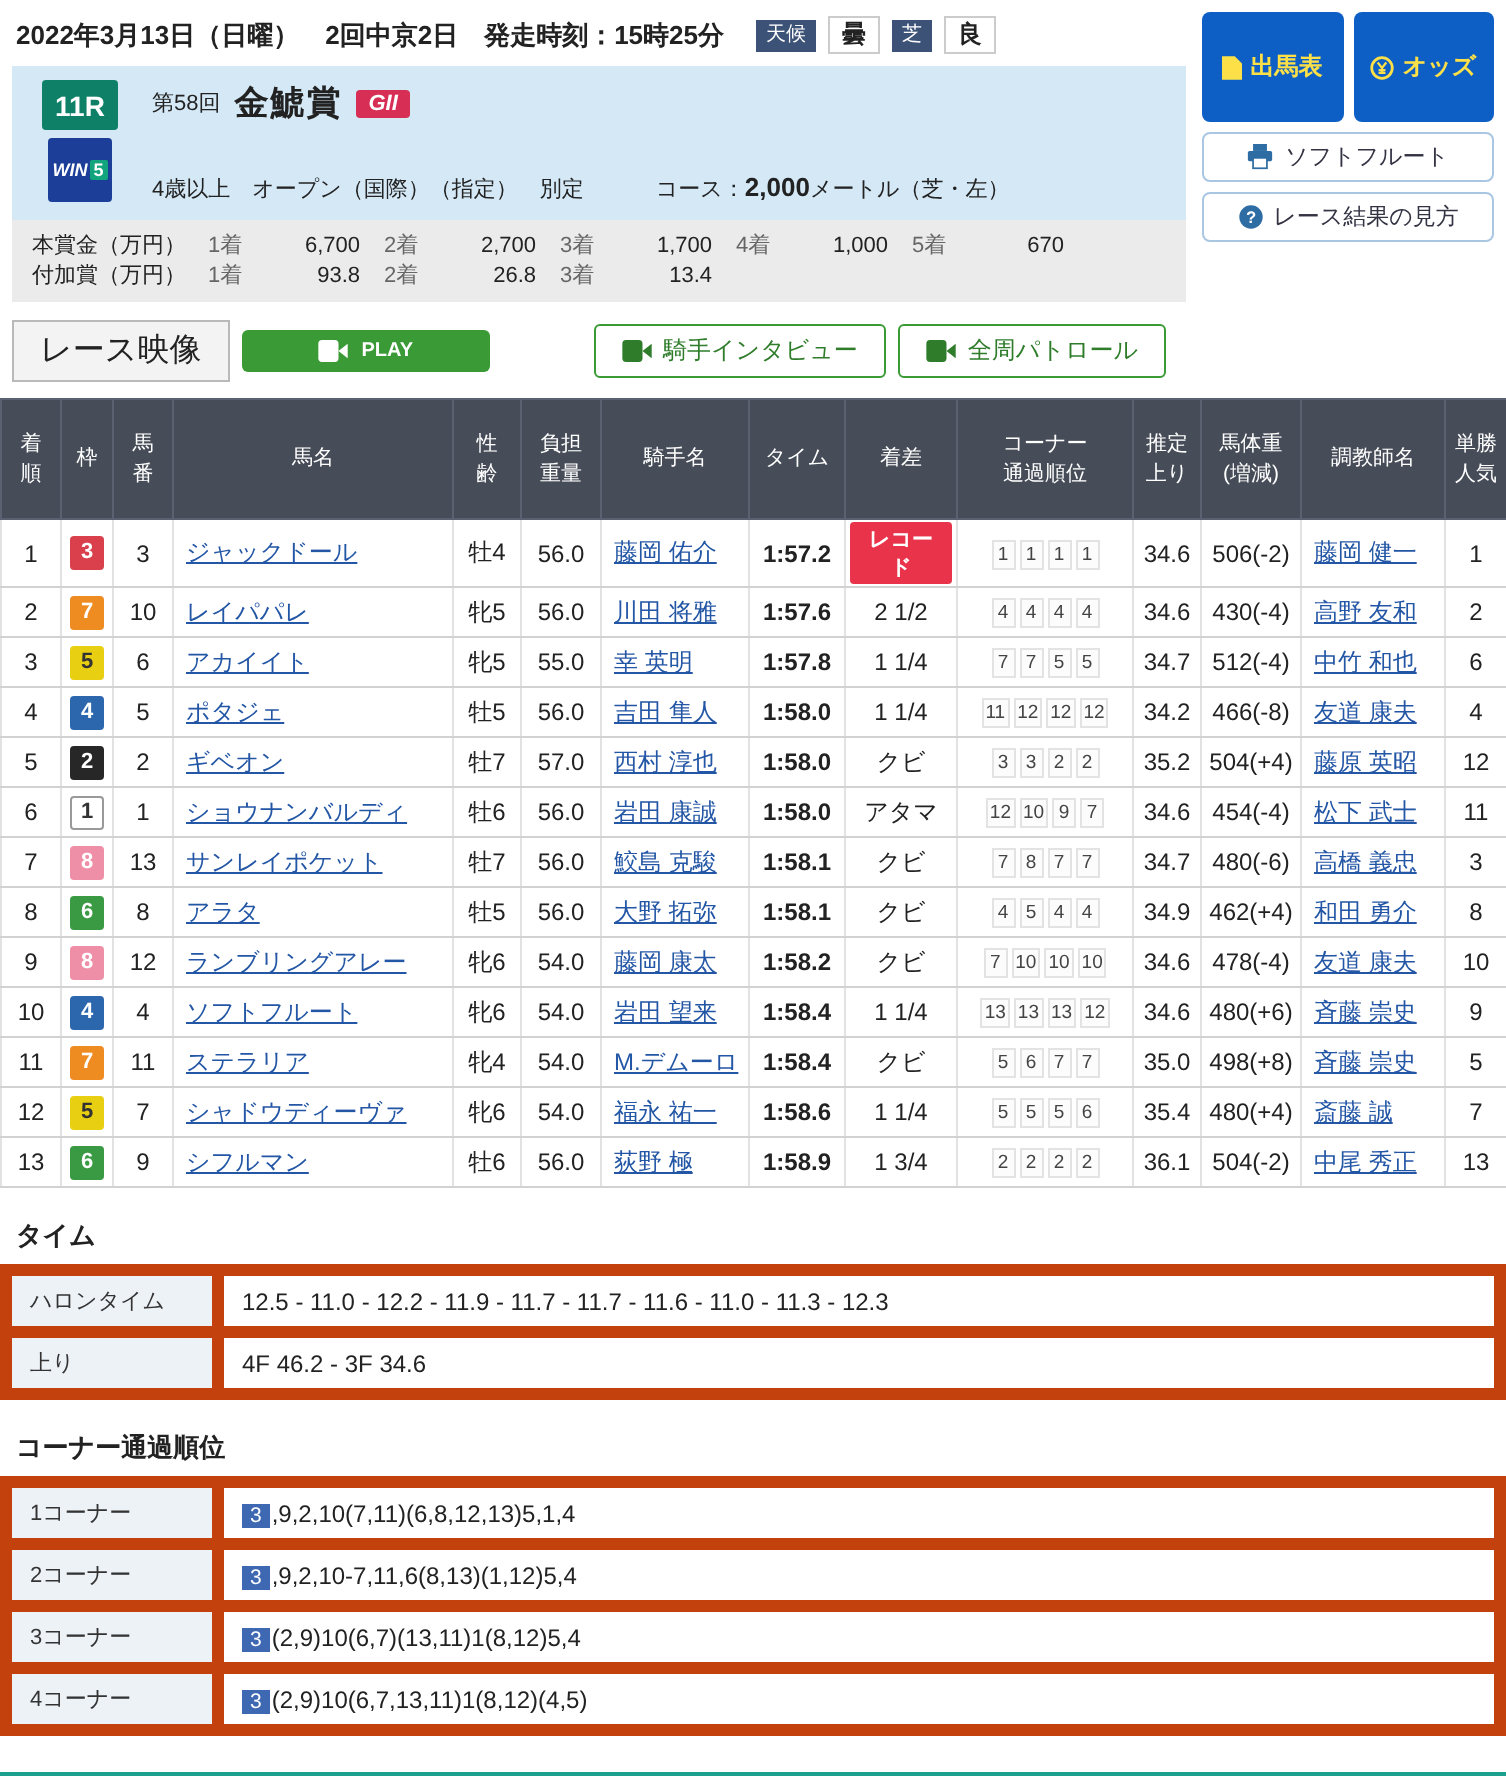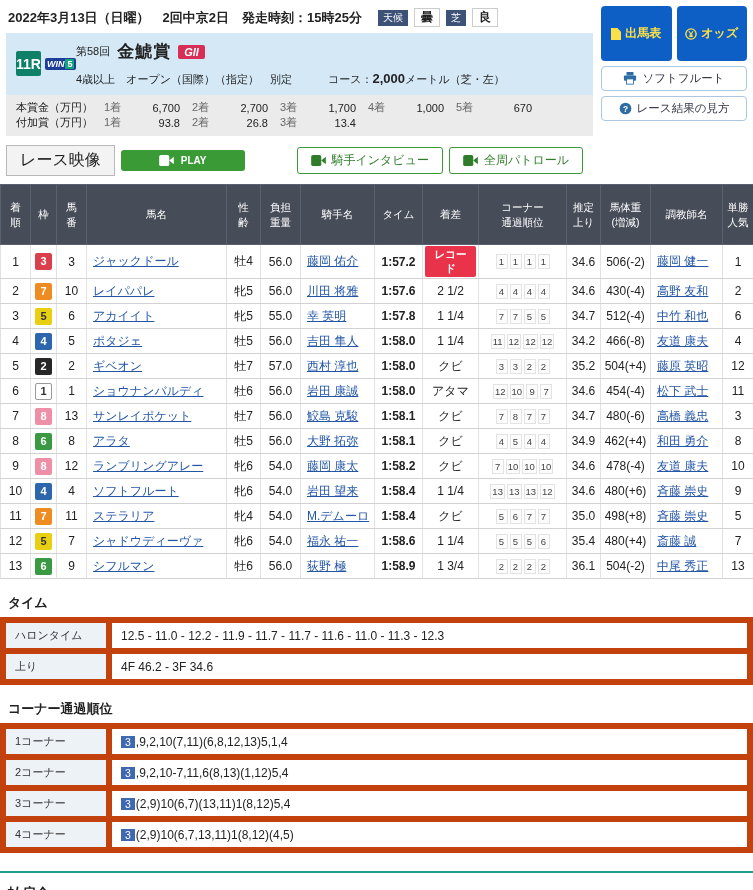"11R" .rcol1 { flex-direction: row -> column }
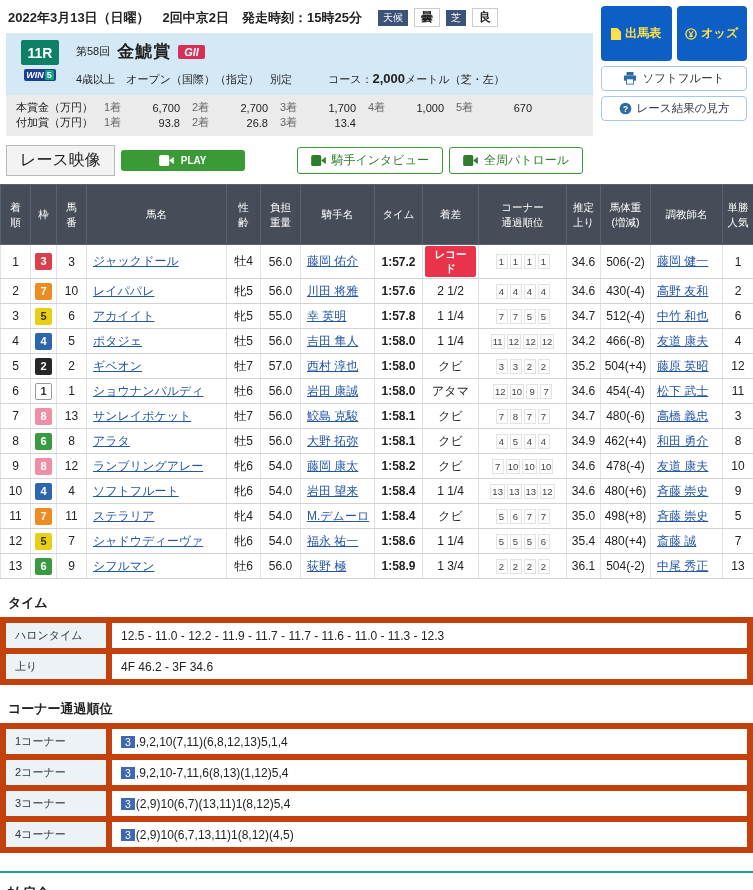"WIN" .win5 { padding: 1px 2px -> 11px 2px }
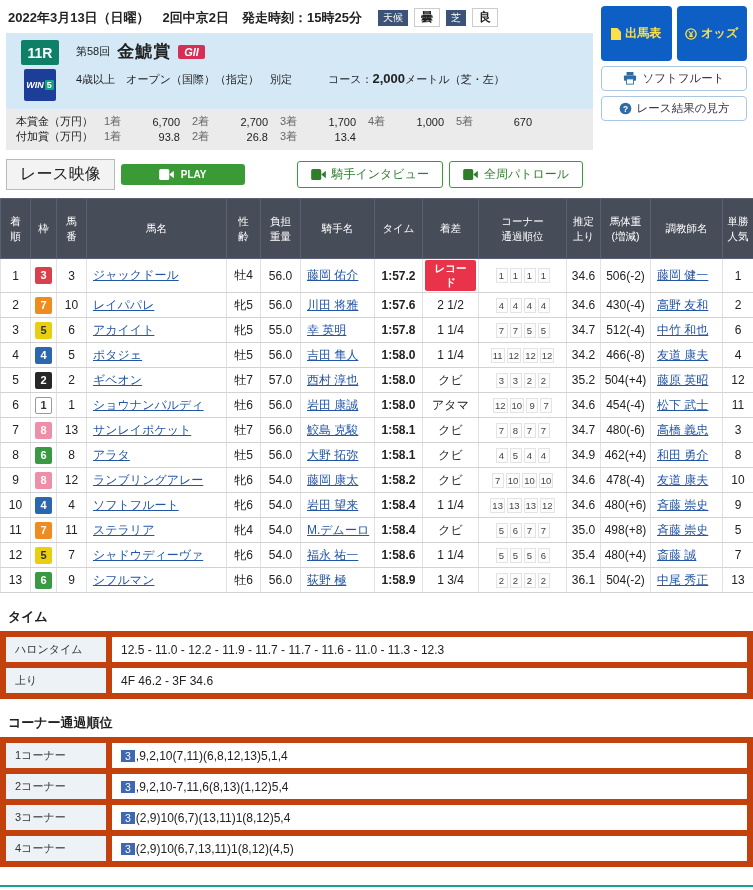"4歳以上 オープン（国際）（指定） 別定" .rline2 { margin-top: 8px -> 23px }
